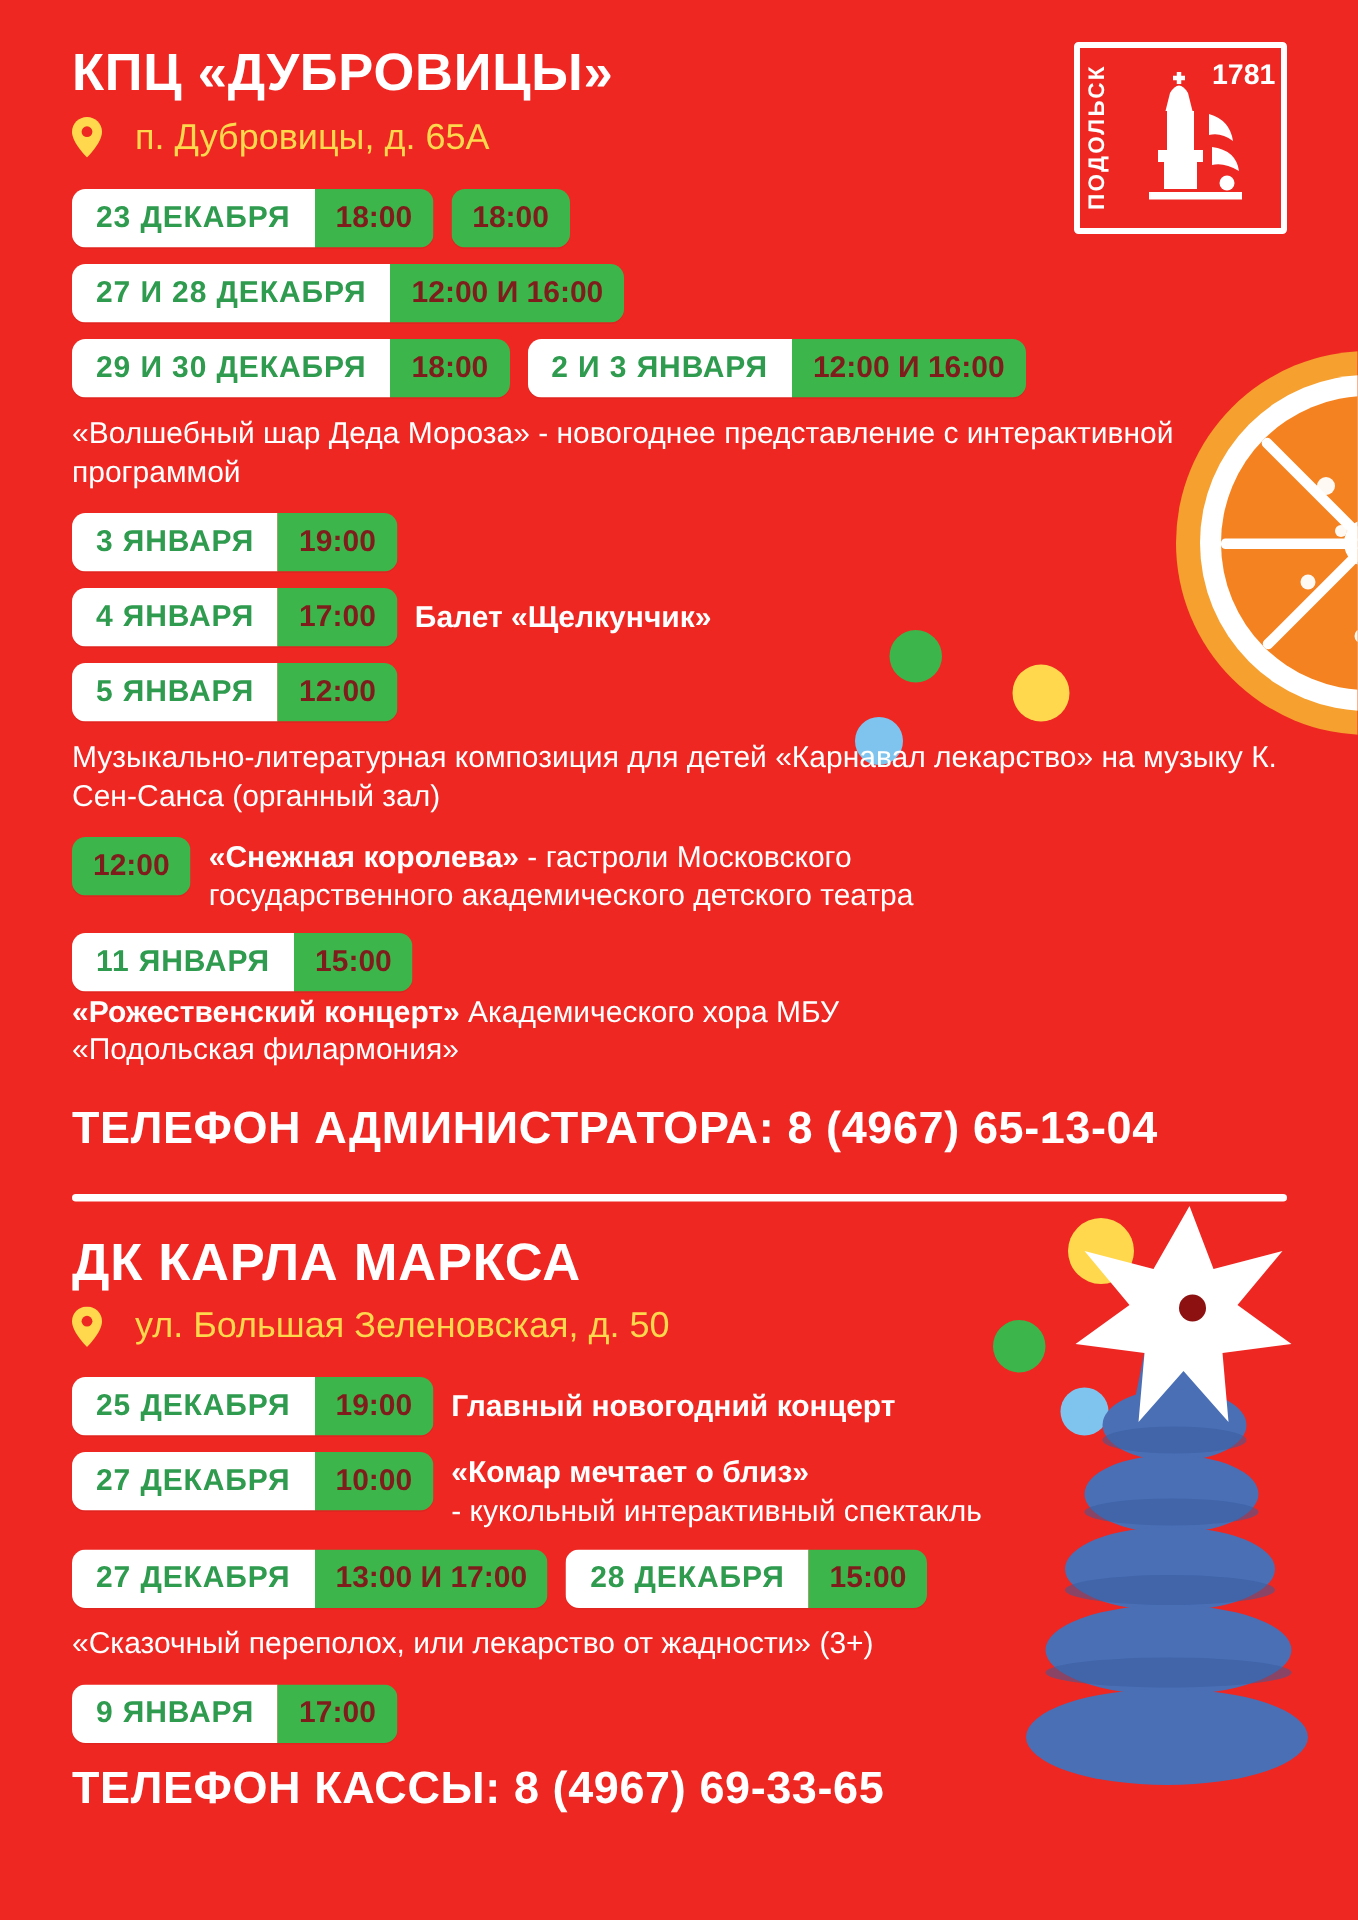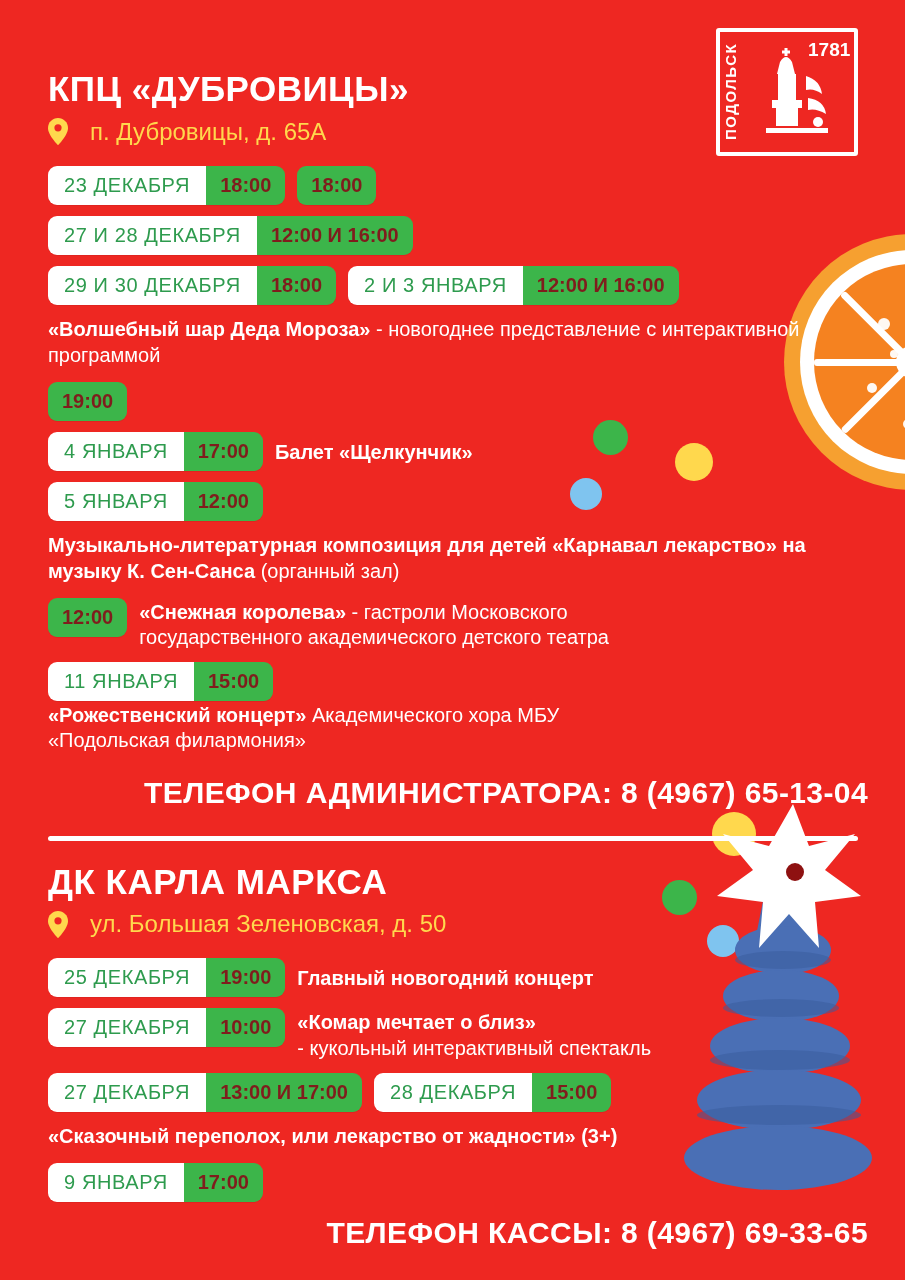"КПЦ «ДУБРОВИЦЫ»" .content { margin-top: 40px -> none }
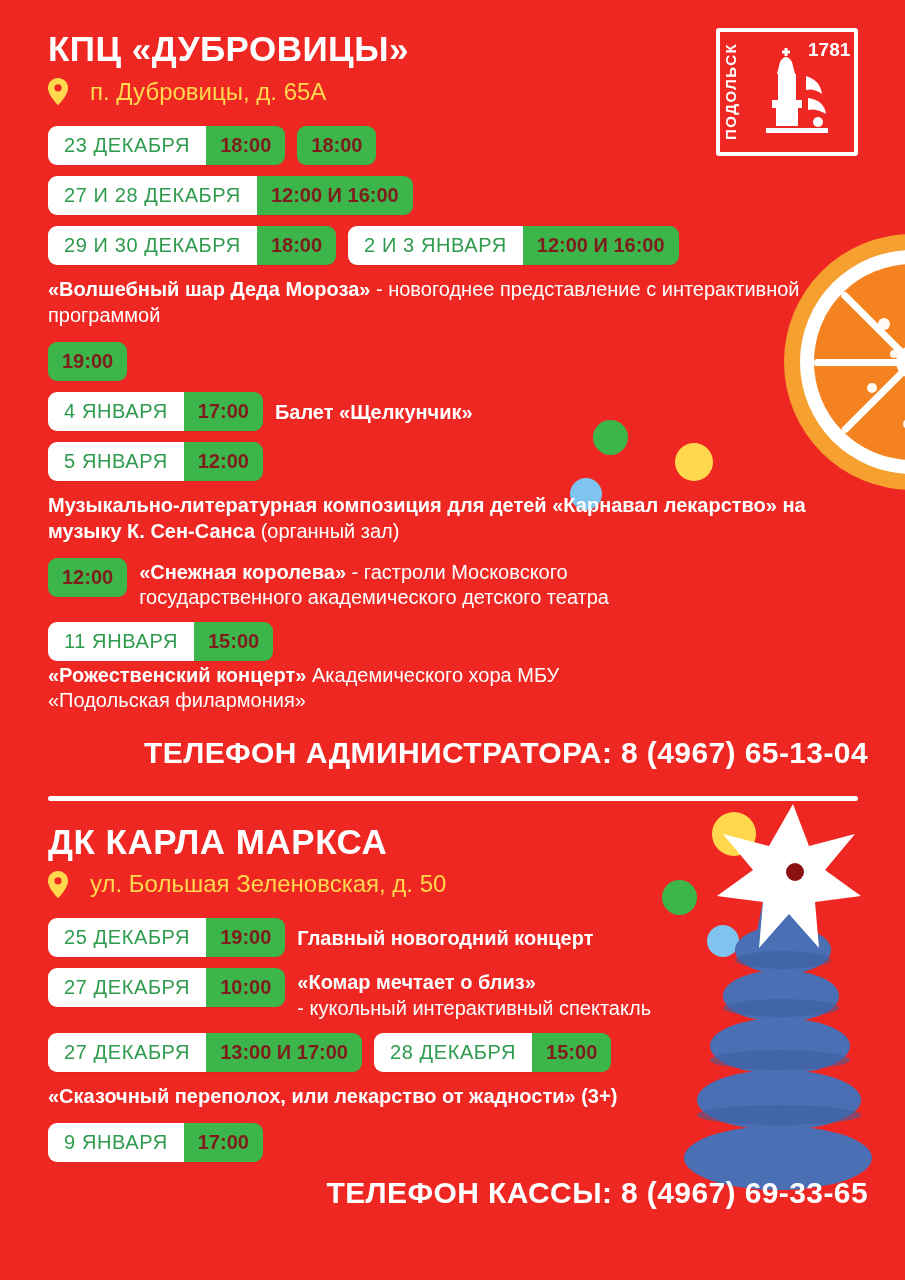"23 ДЕКАБРЯ" .chip .date { font-weight: normal -> bold }
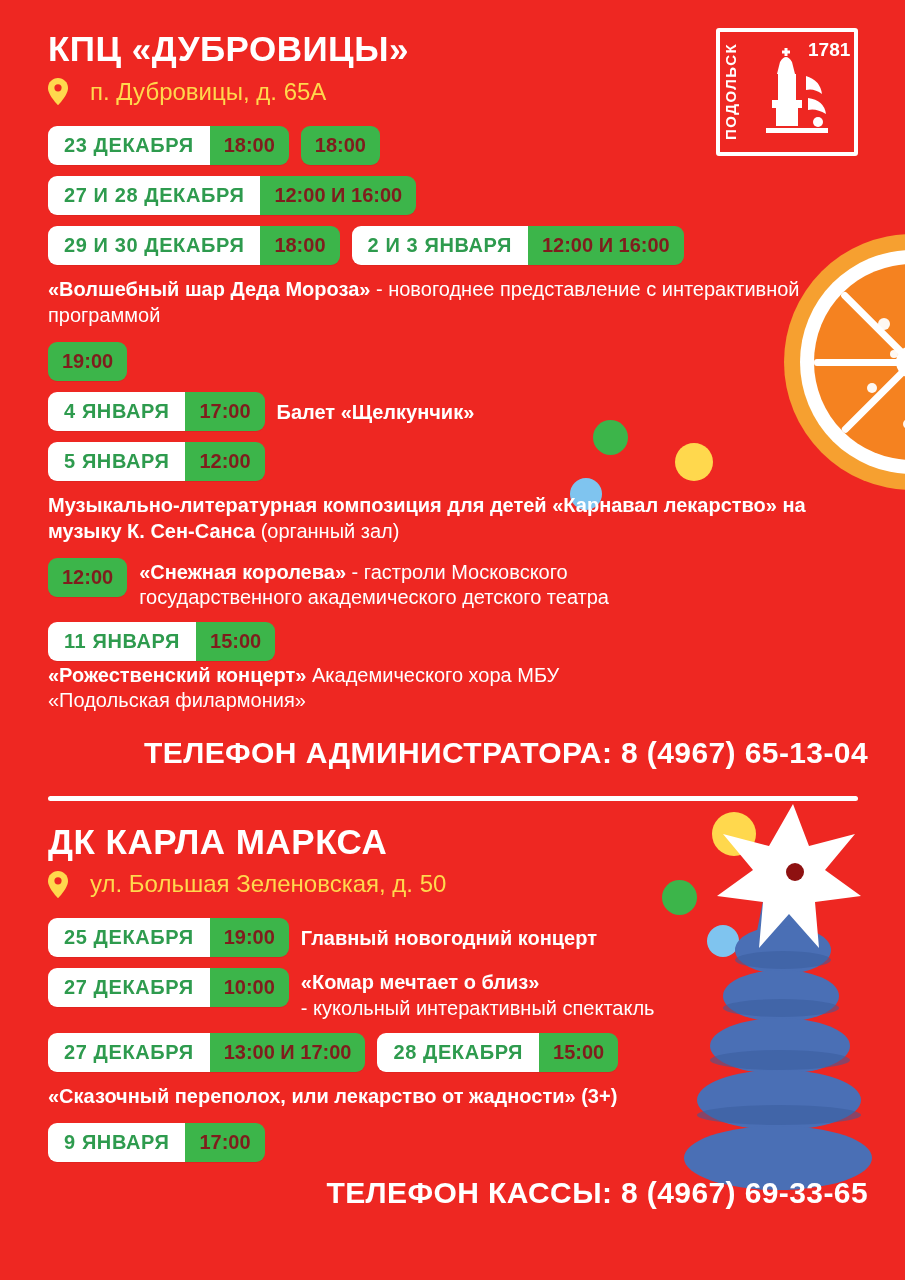"«Волшебный шар Деда Мороза»" .para .b { font-weight: bold -> normal }
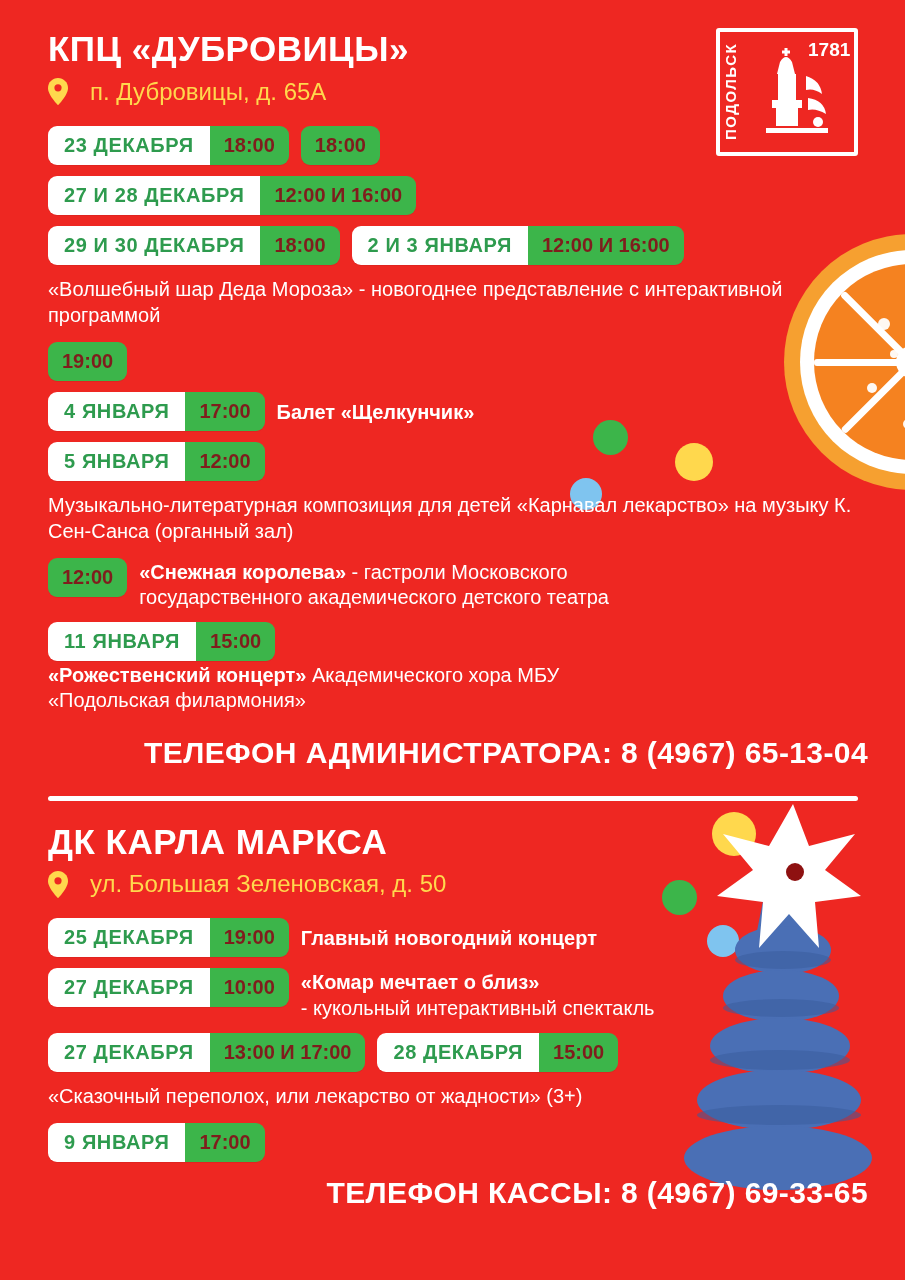"3 ЯНВАРЯ" span.date { html: none -> <span>3 ЯНВАРЯ</span> }
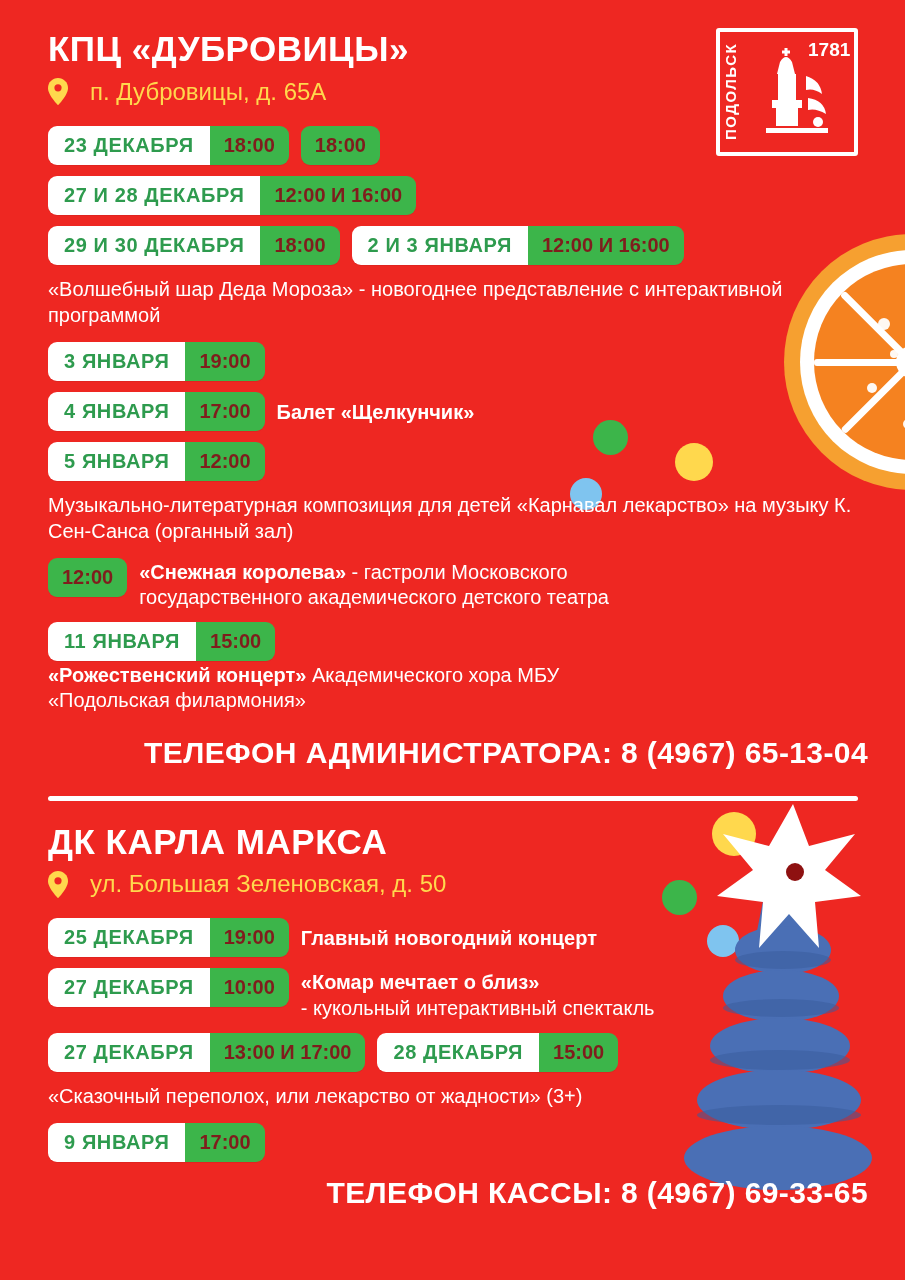"ТЕЛЕФОН АДМИНИСТРАТОРА: 8 (4967)" .phone-center { text-align: right -> left }
